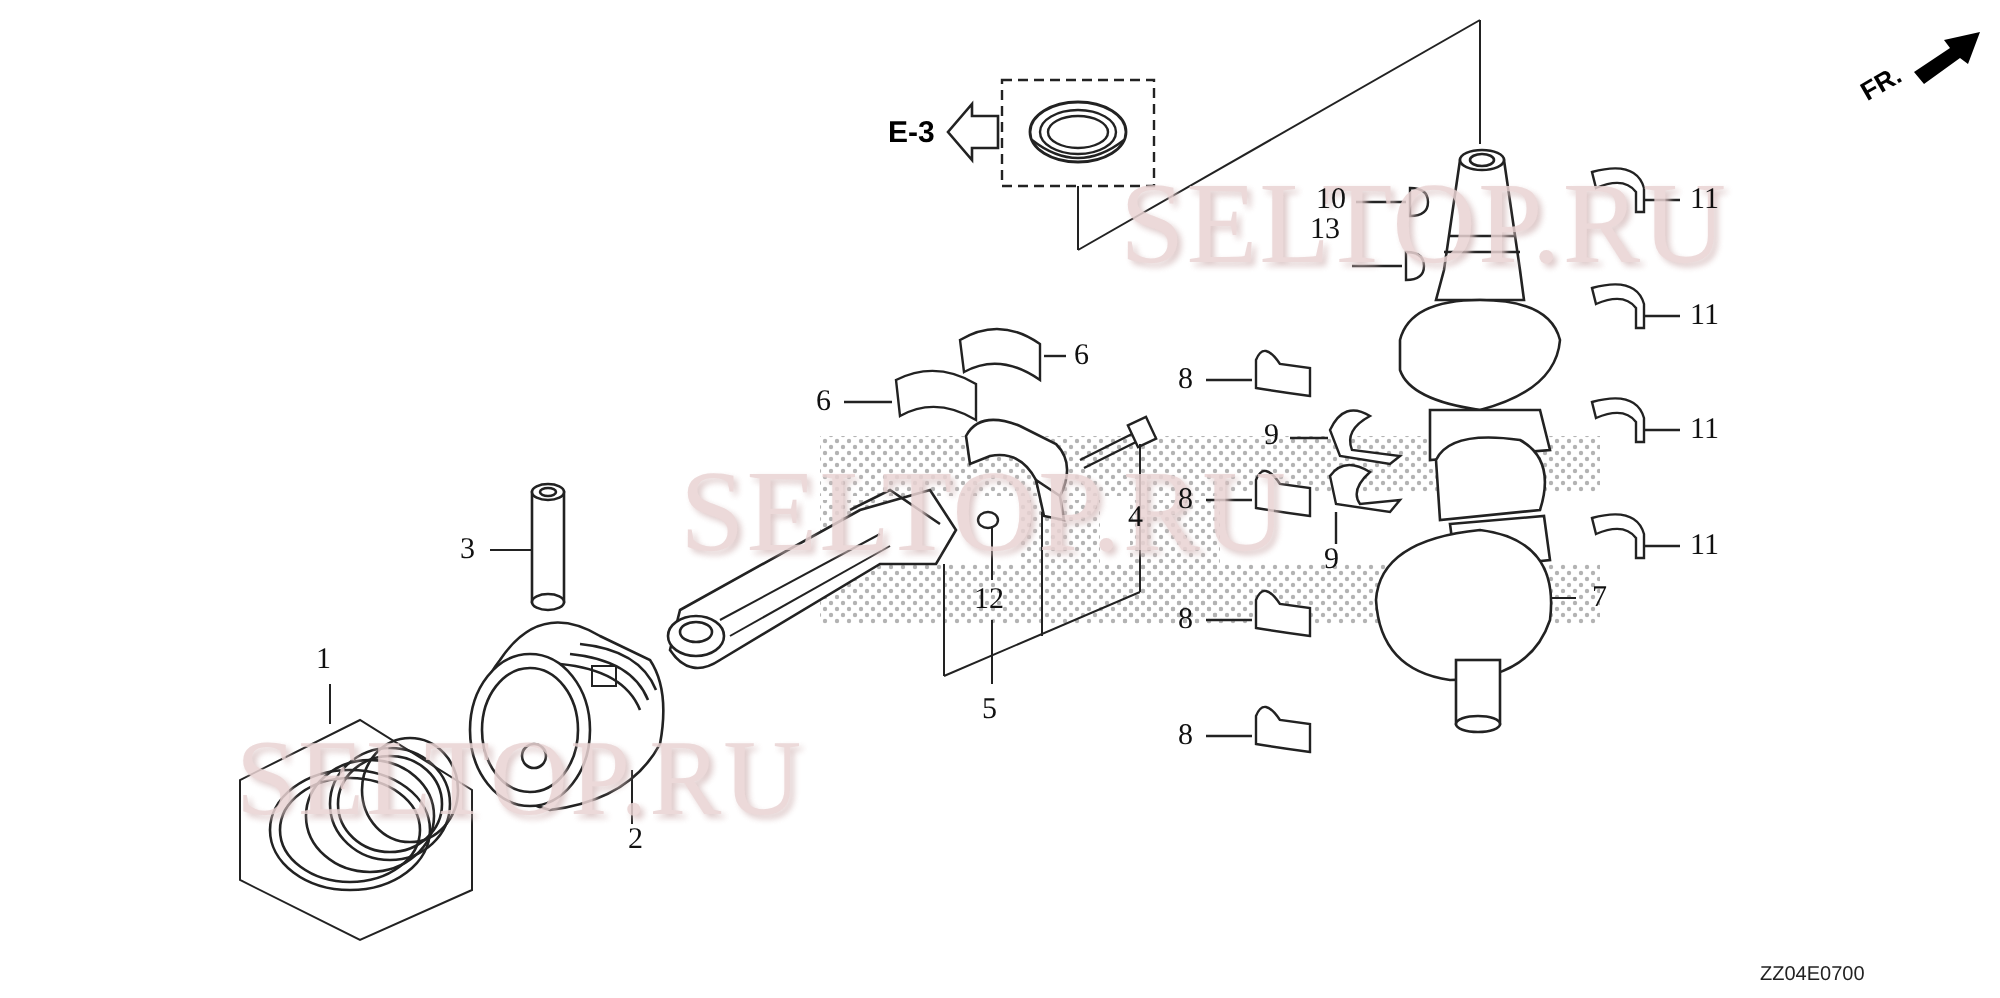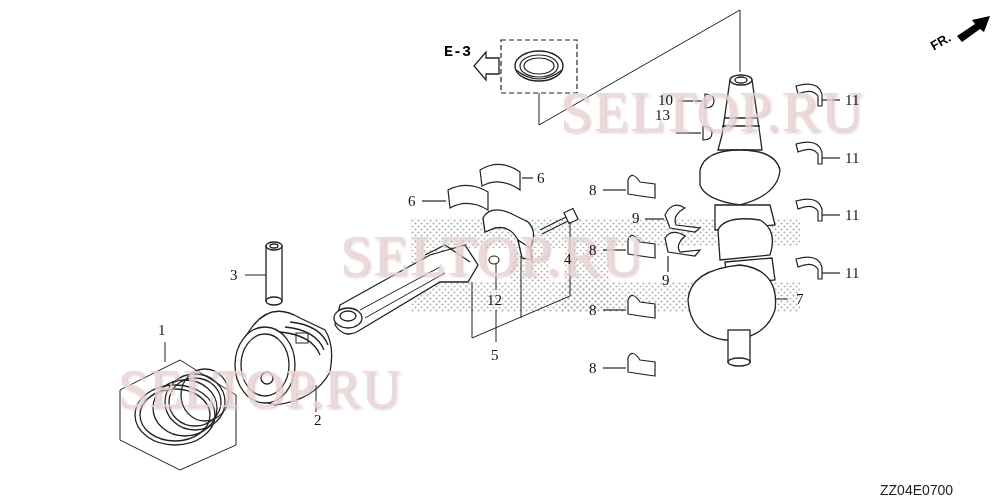"E-3" div.ref { font-family: Liberation Mono, monospace -> none; top: 44px -> 58px }
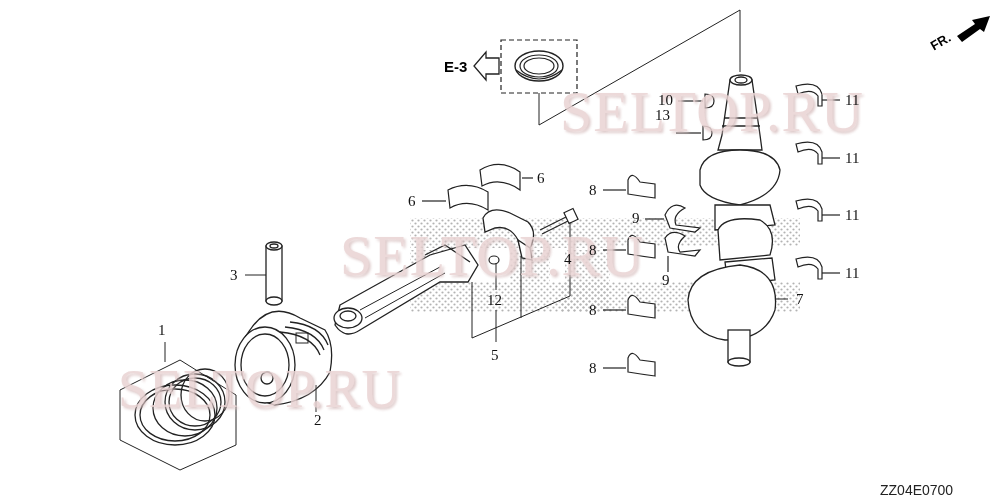"ZZ04E0700" .code { font-size: 14px -> 10px }
